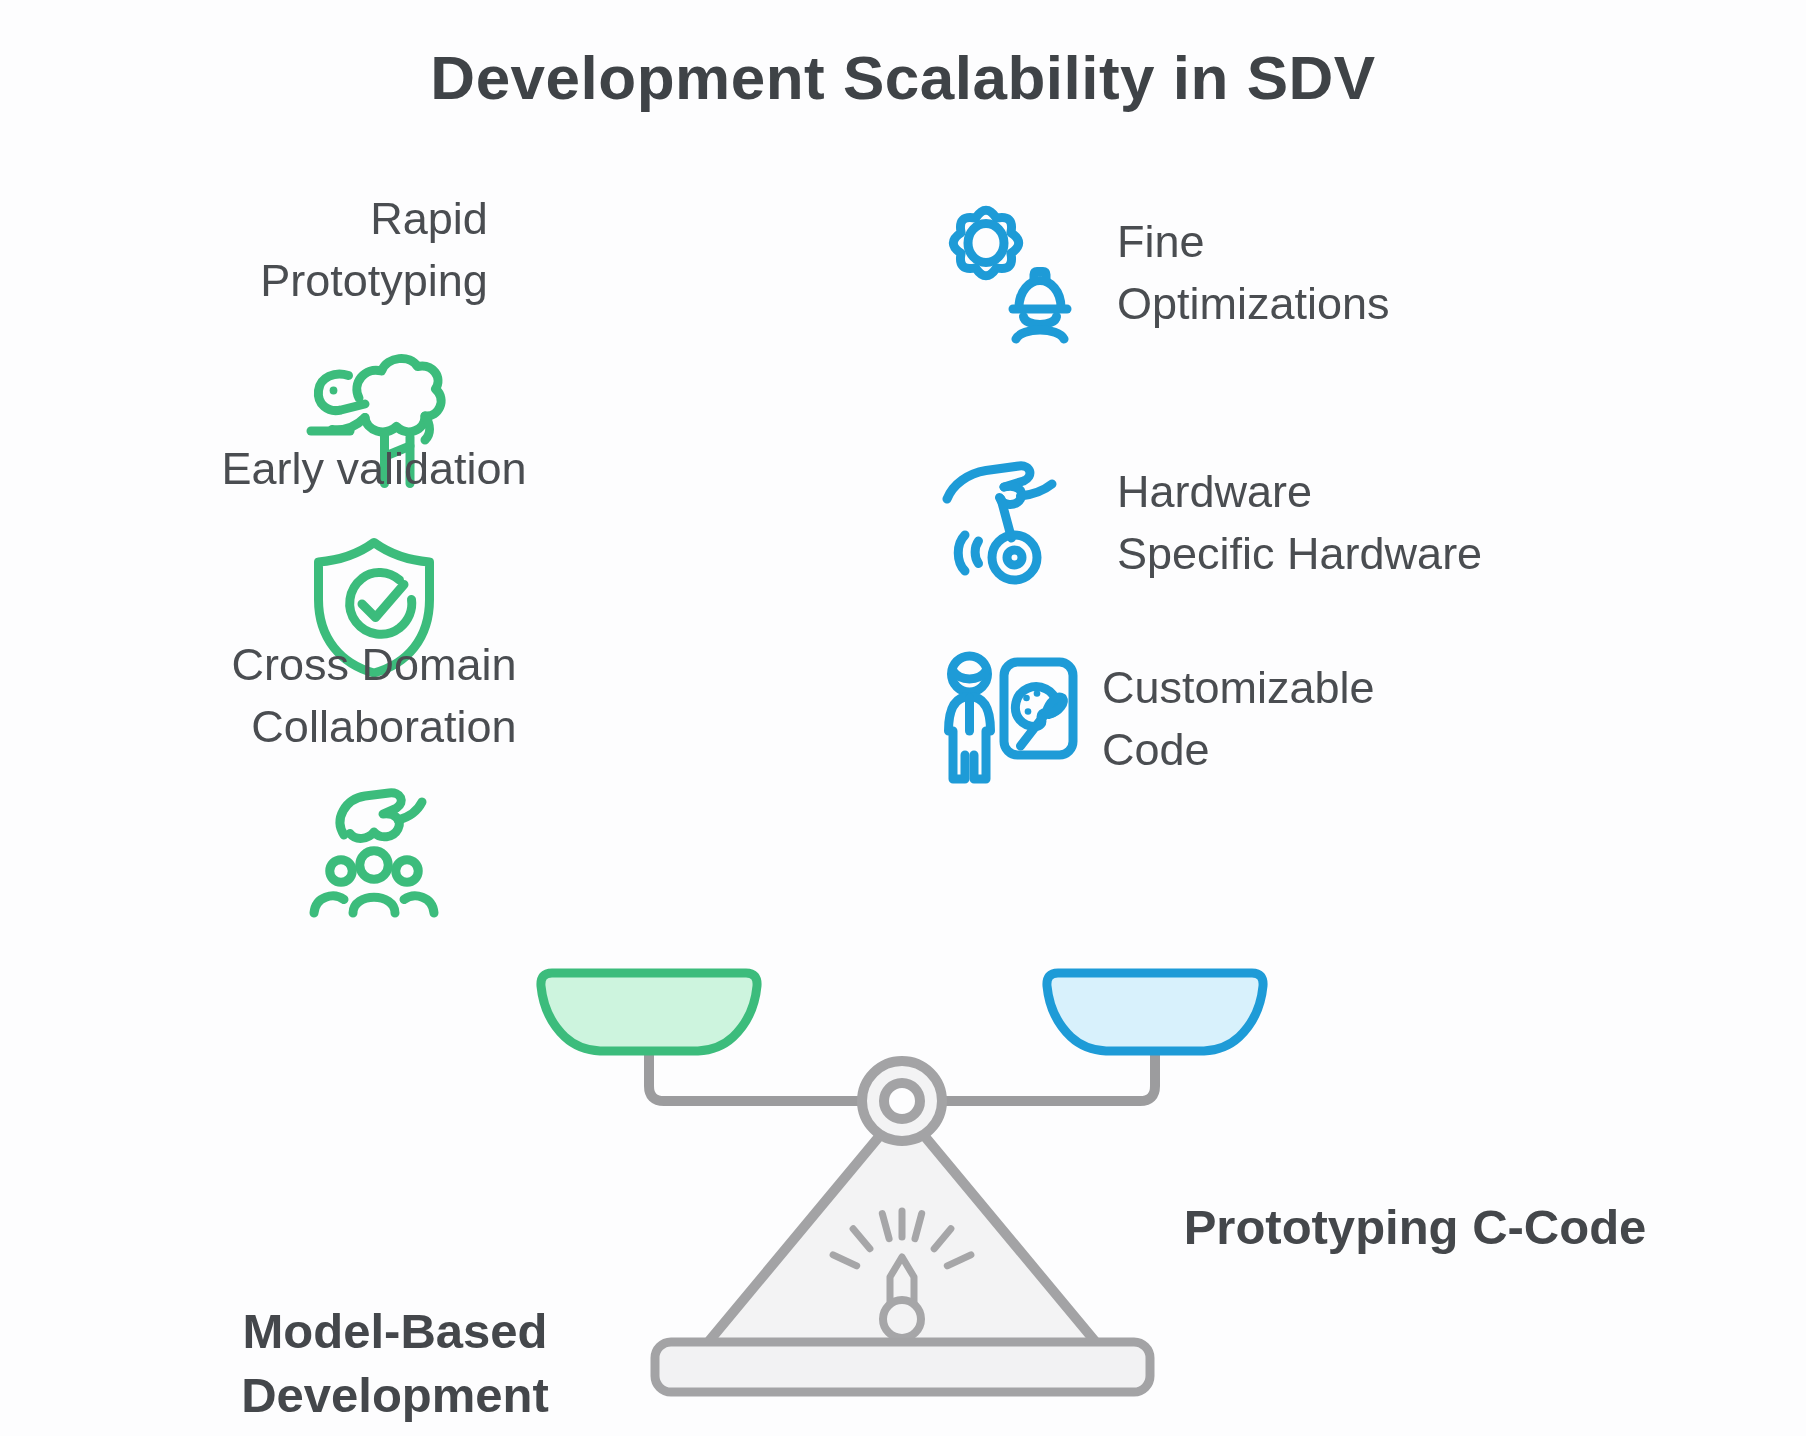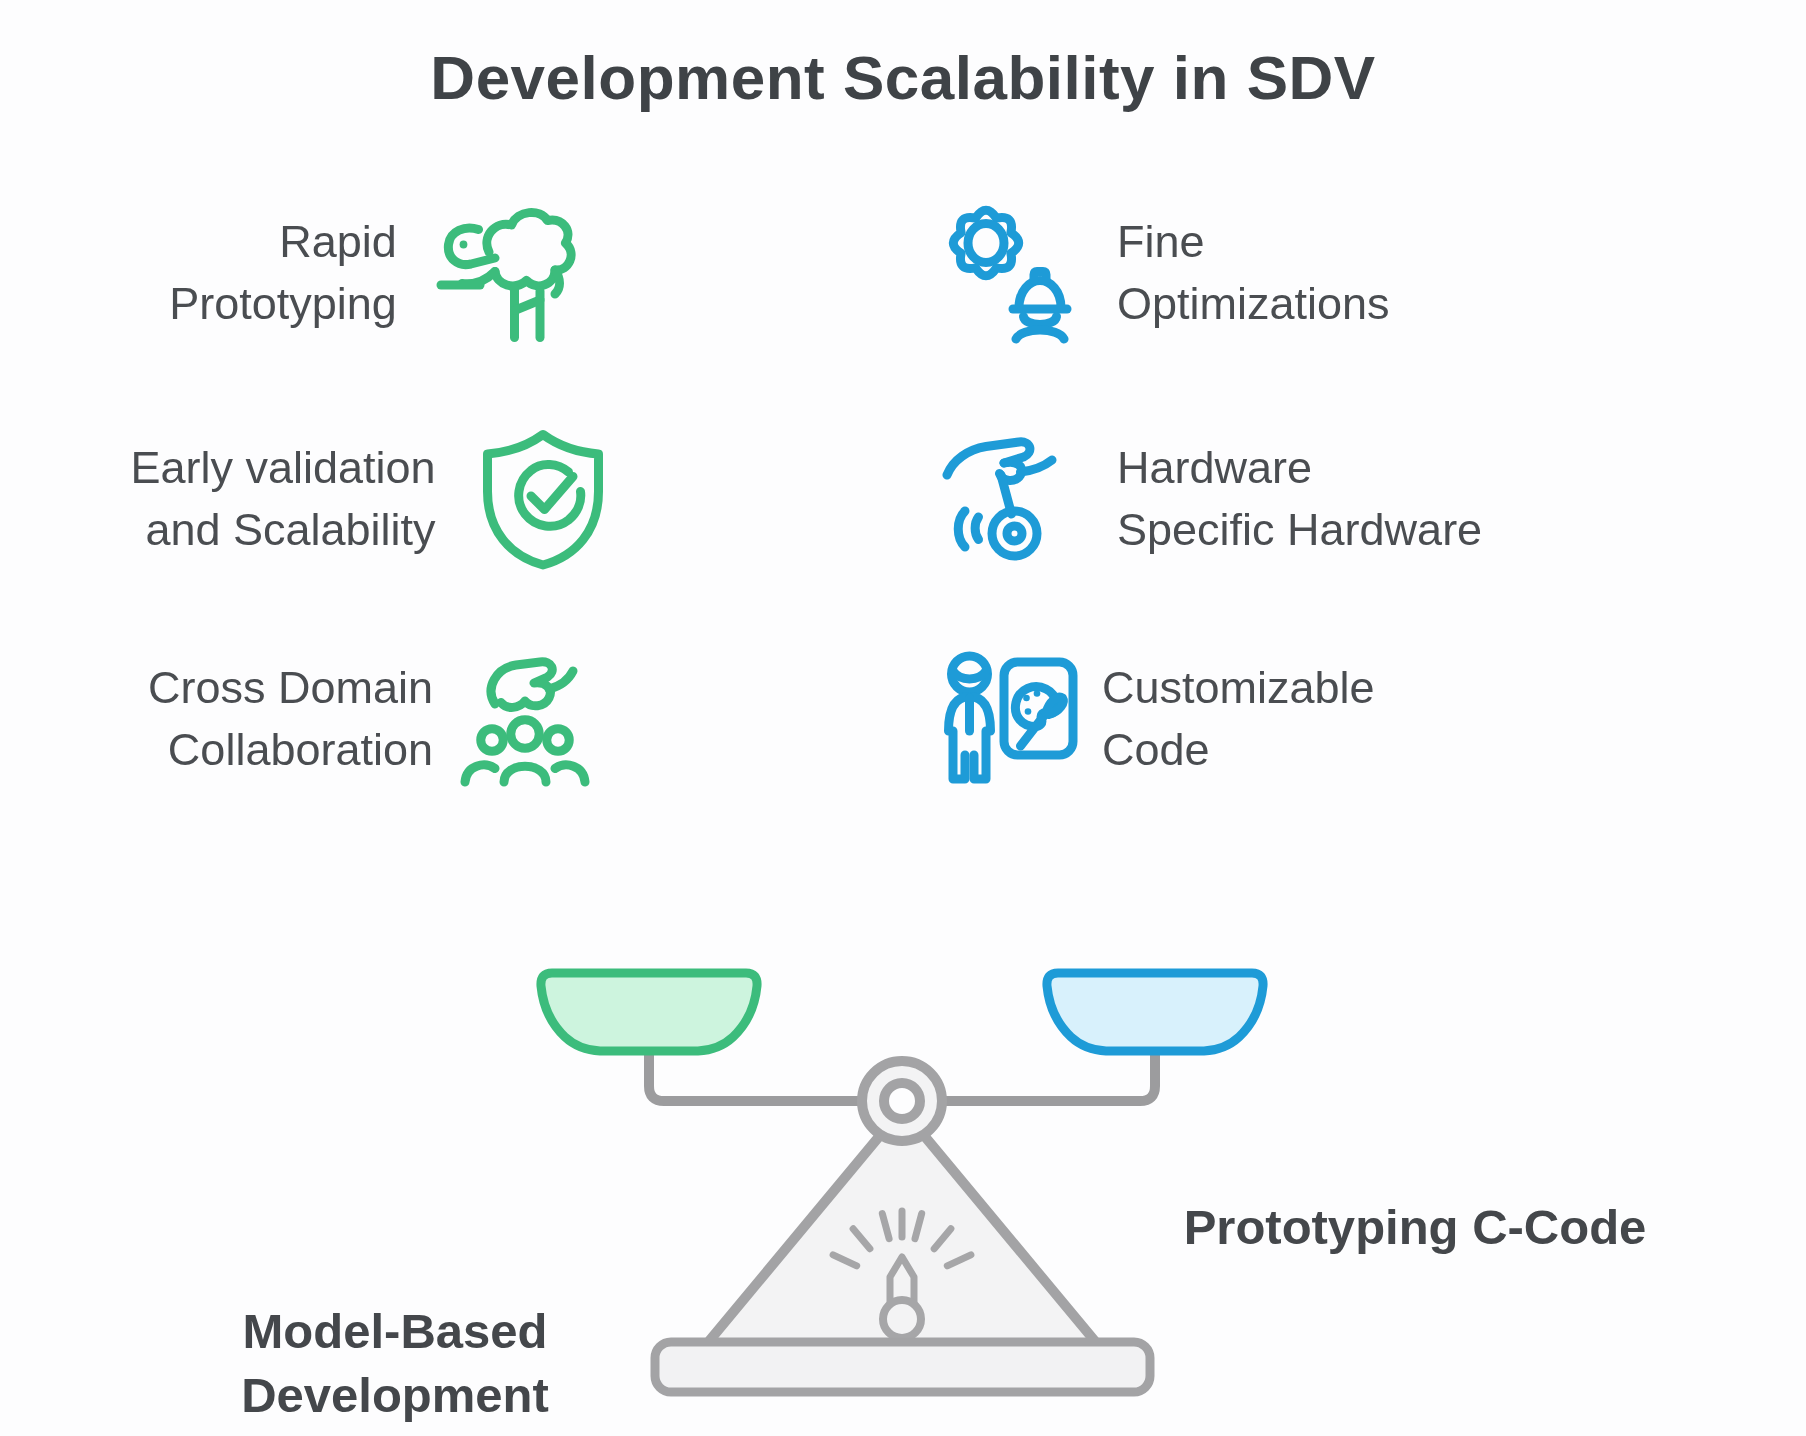"Rapid" .row.left-col { flex-direction: none -> column; justify-content: center -> space-between }
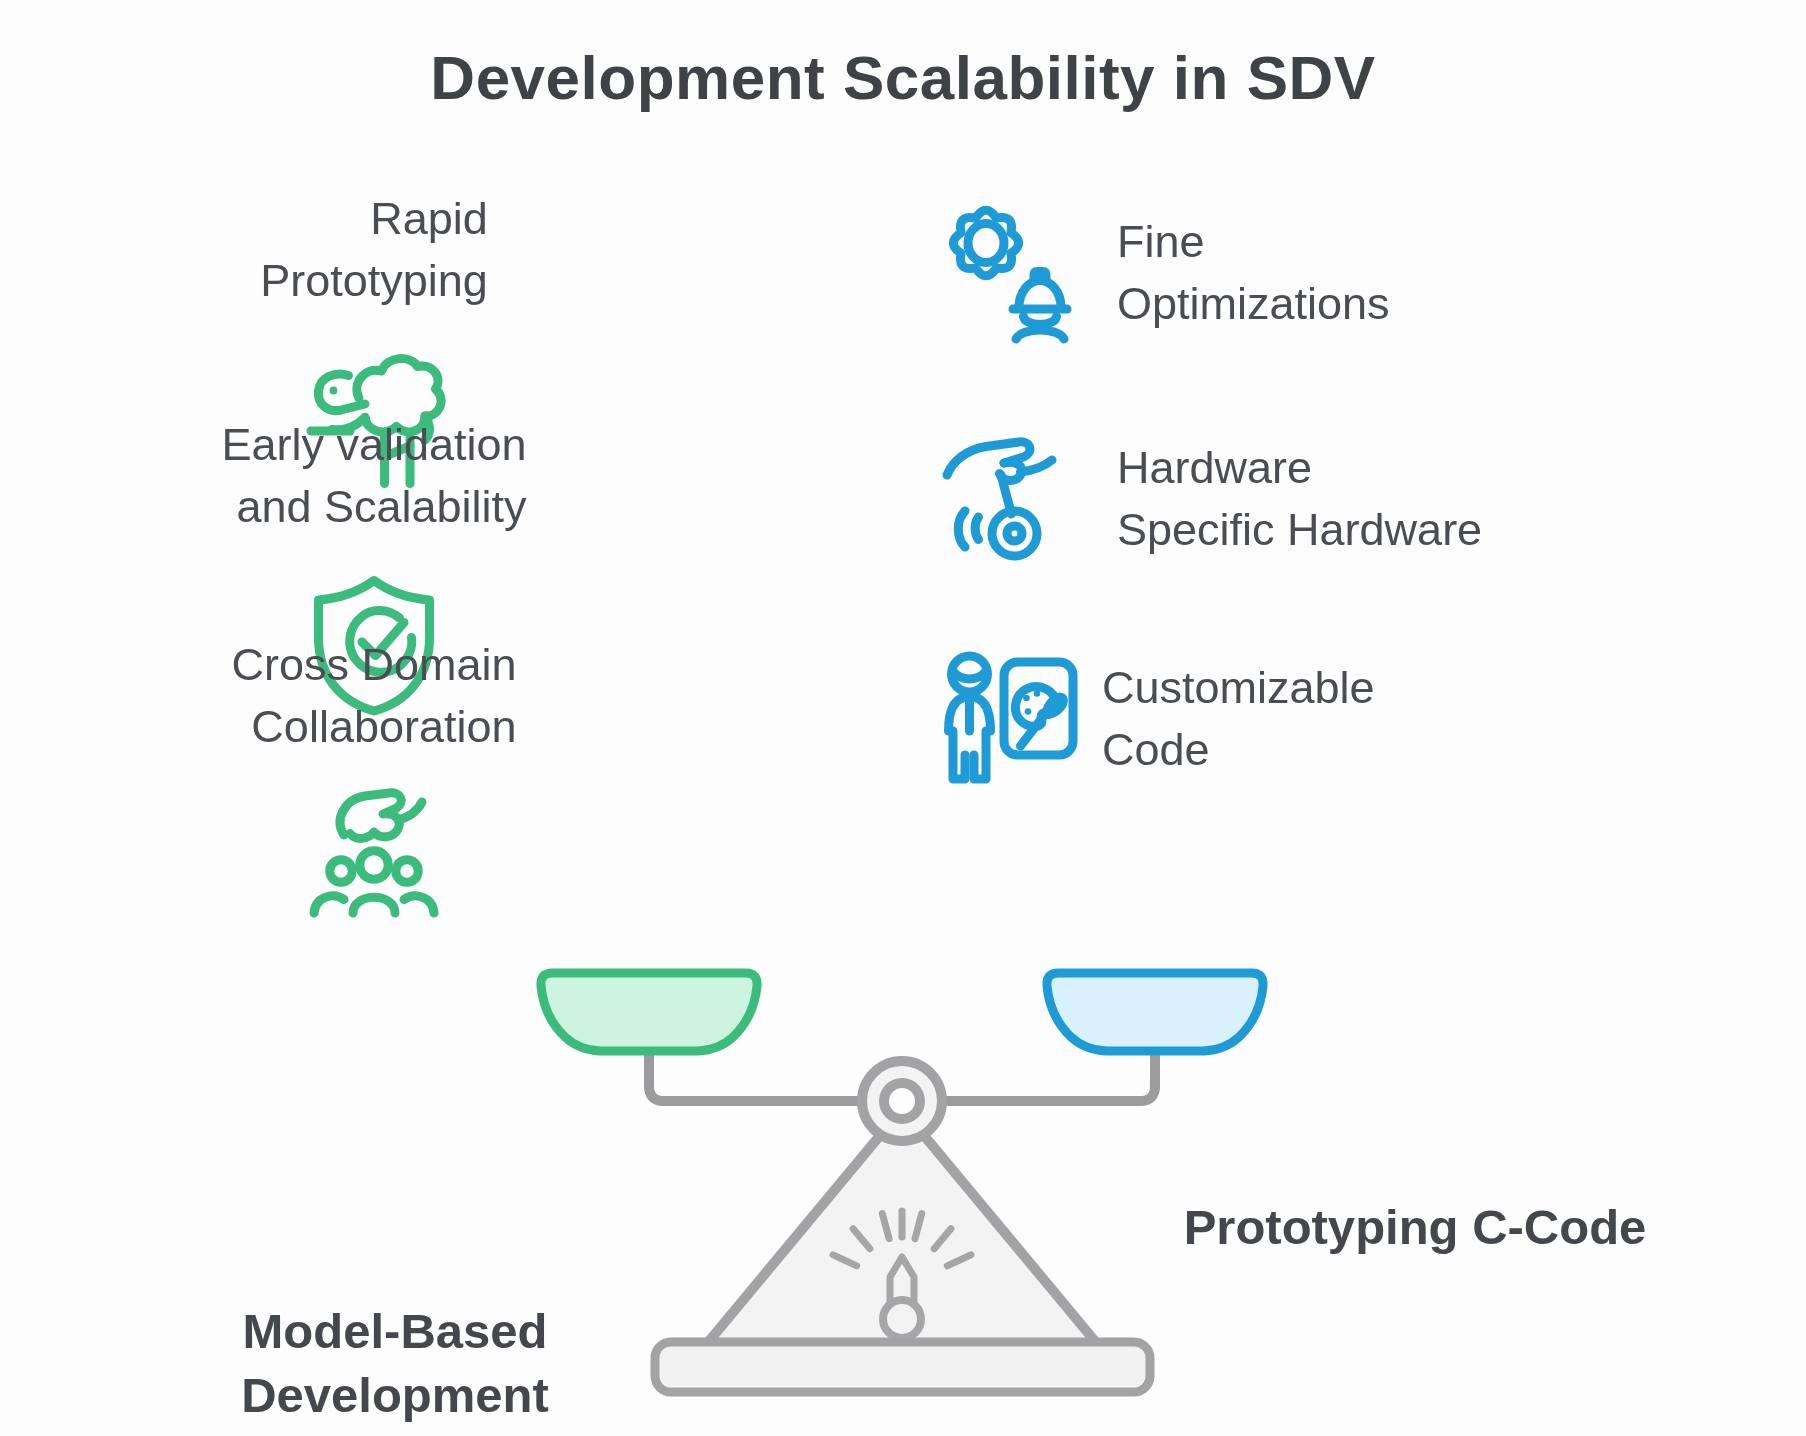"Early validation" .r2 { top: 414px -> 438px }
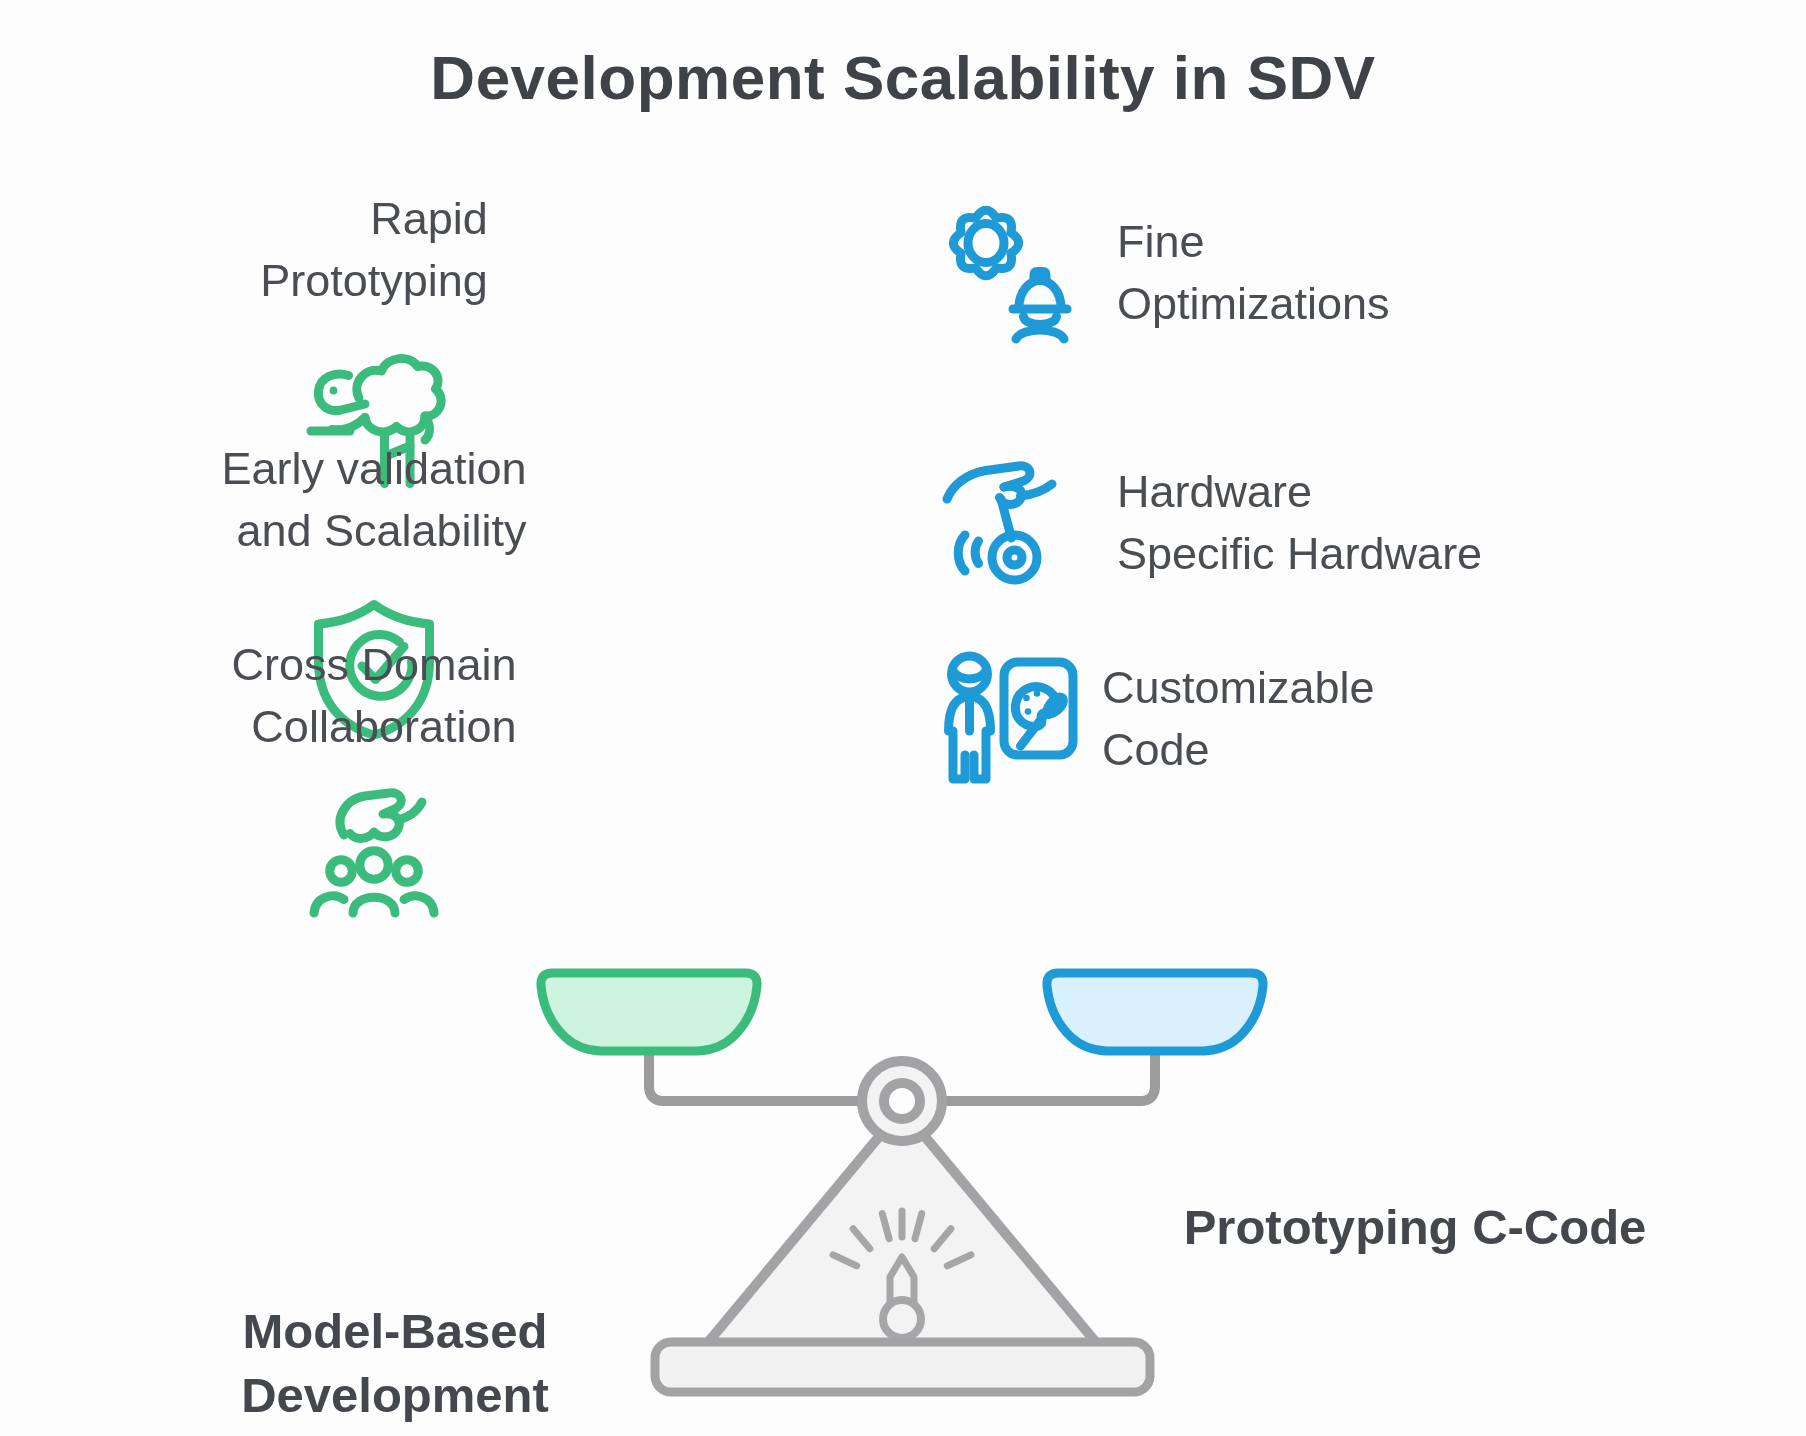"and Scalability" span { html: <span>and Scalability</span> -> none }
